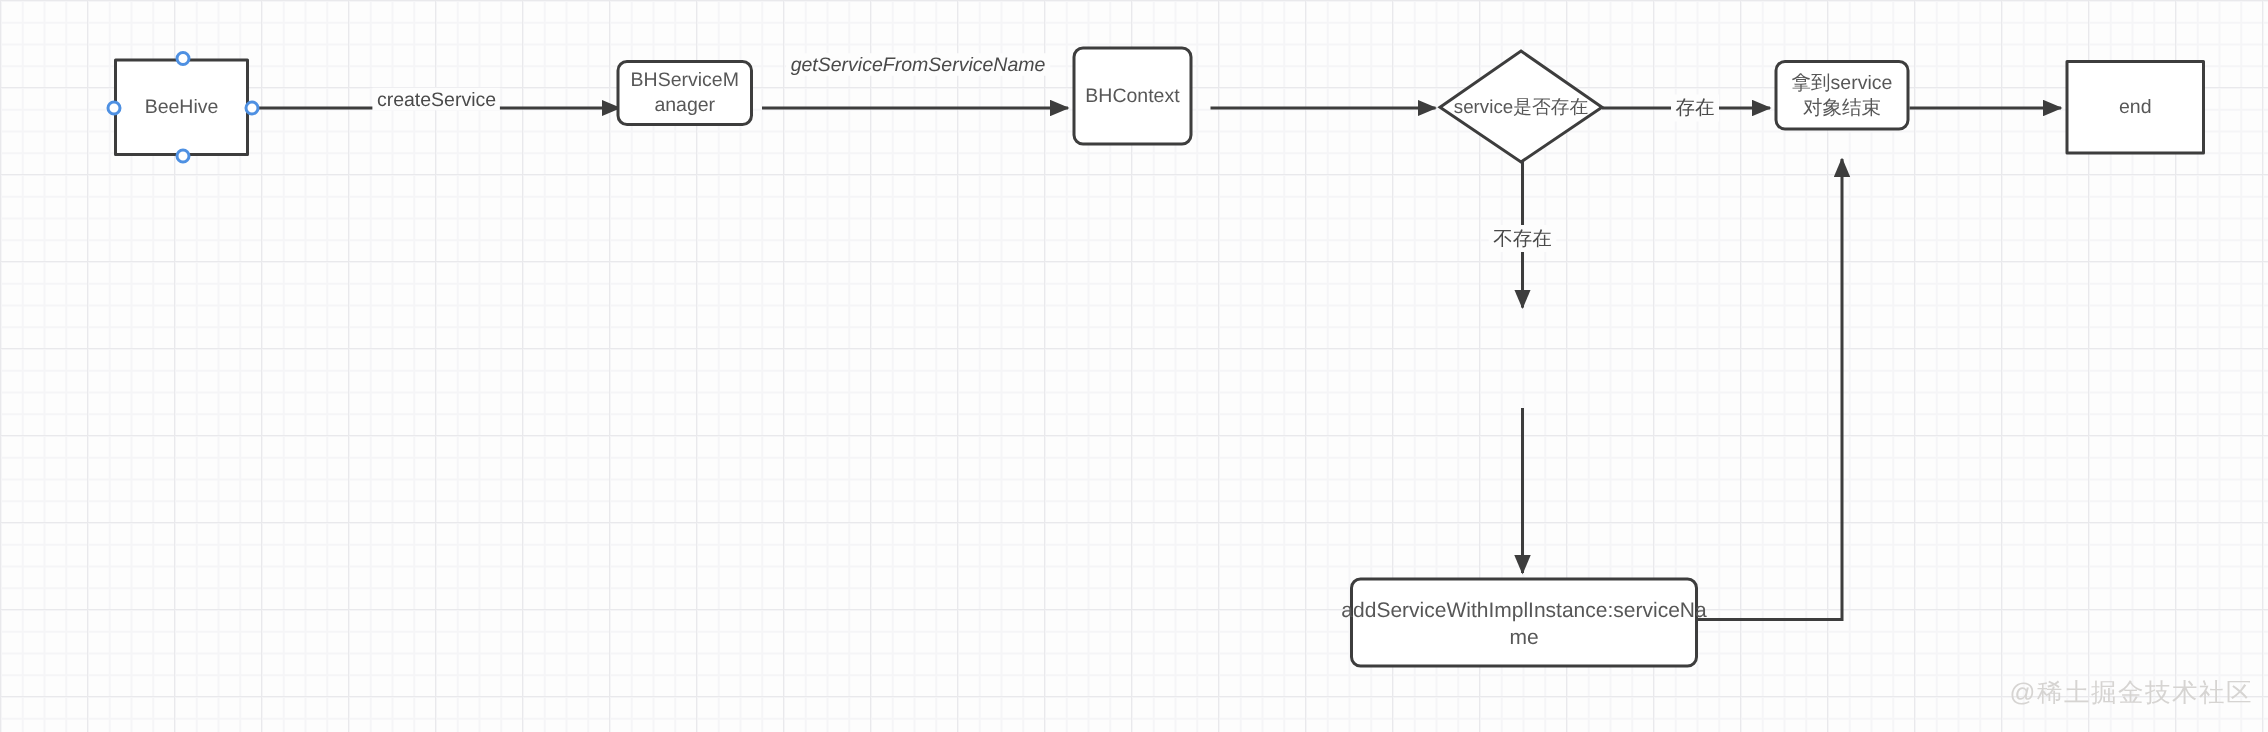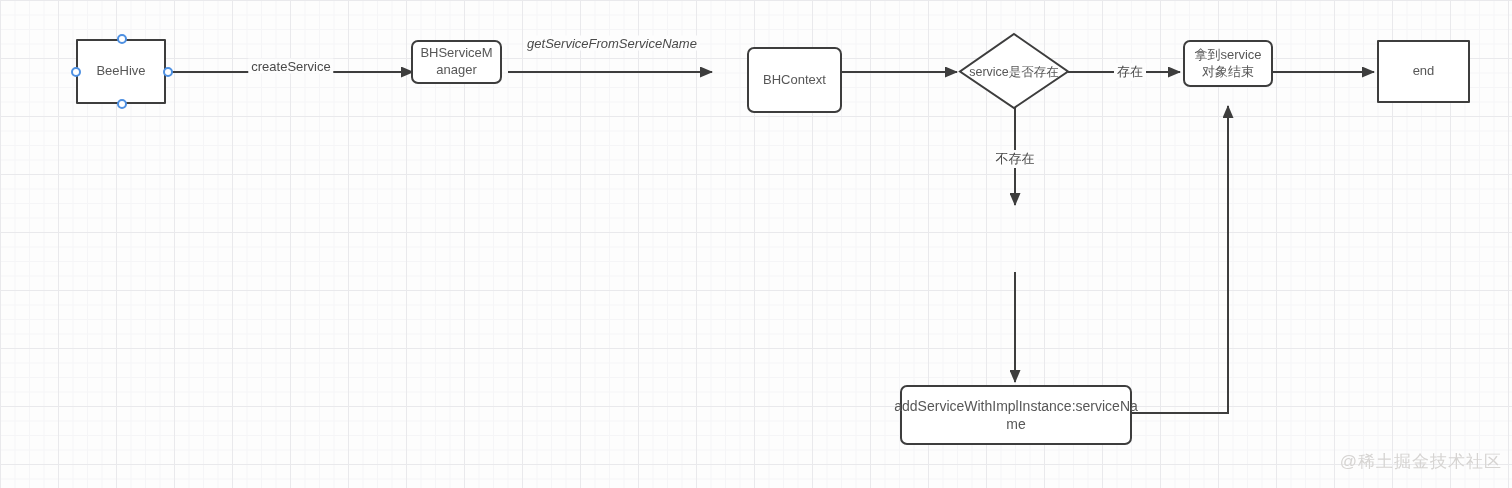"BHContext" div.node { margin-left: 32px -> none; top: 47px -> 31px; width: 95px -> 80px }
